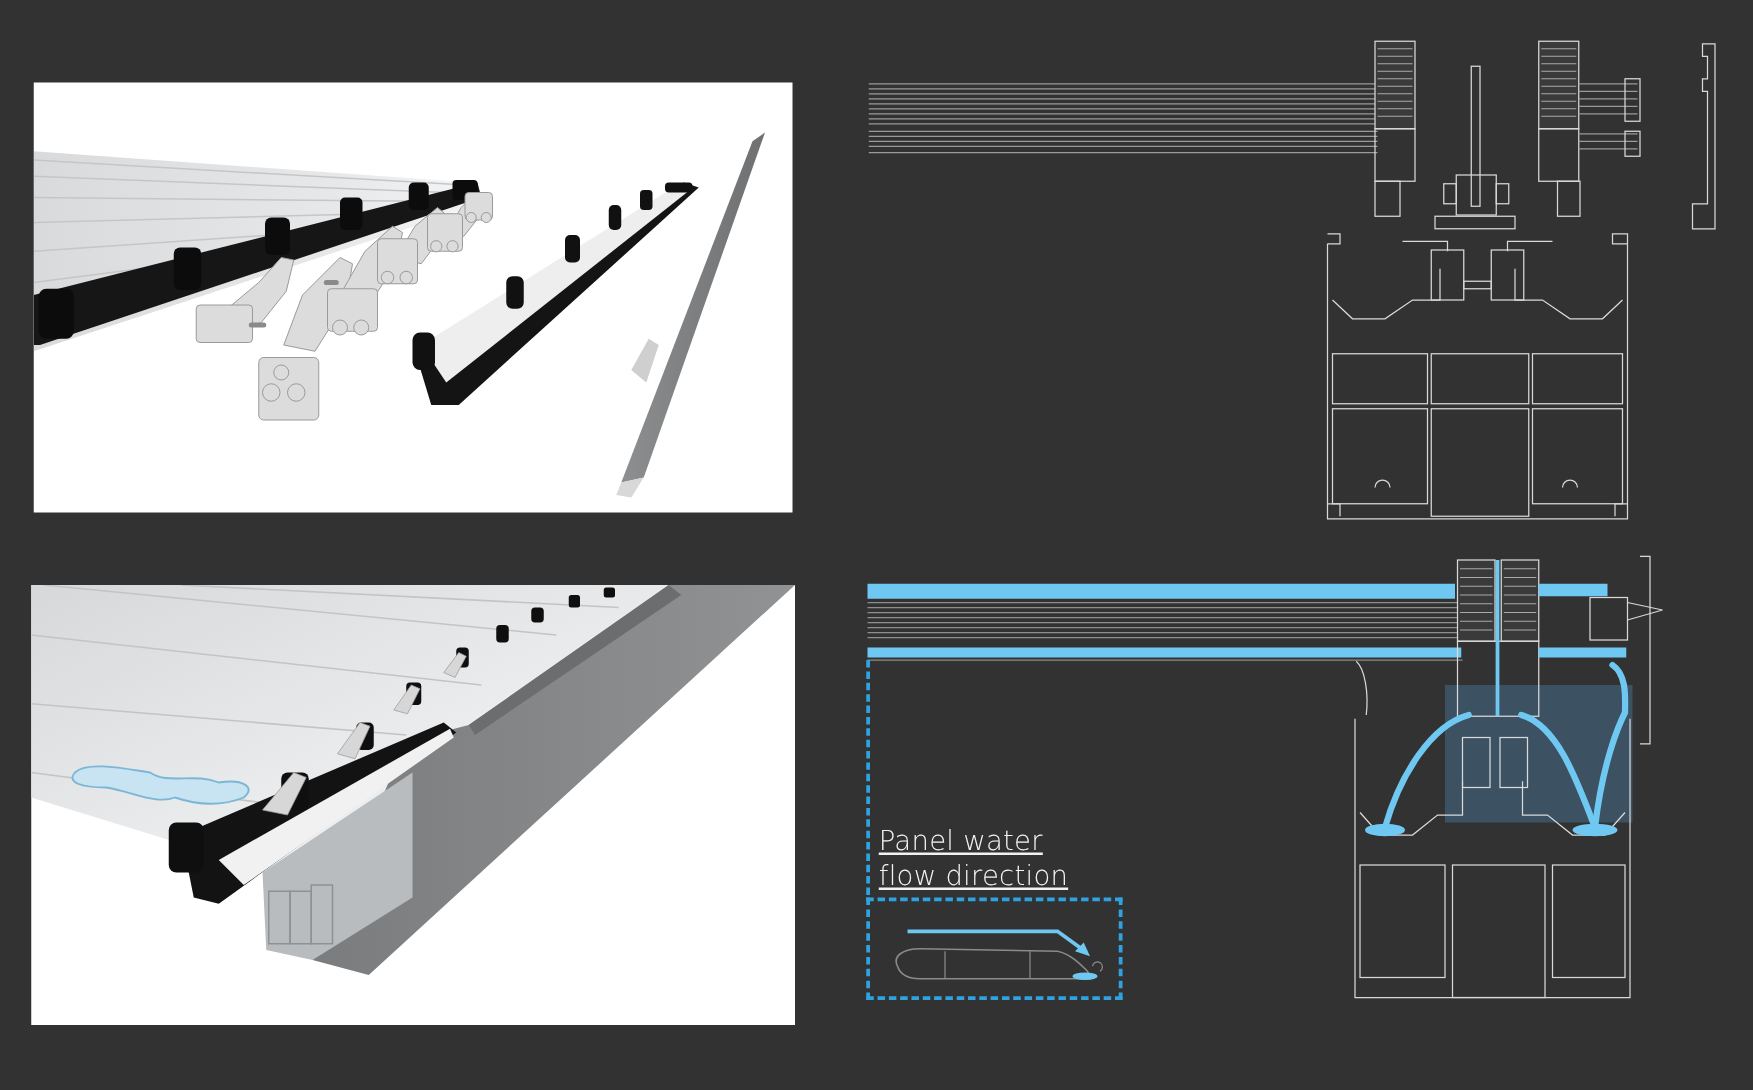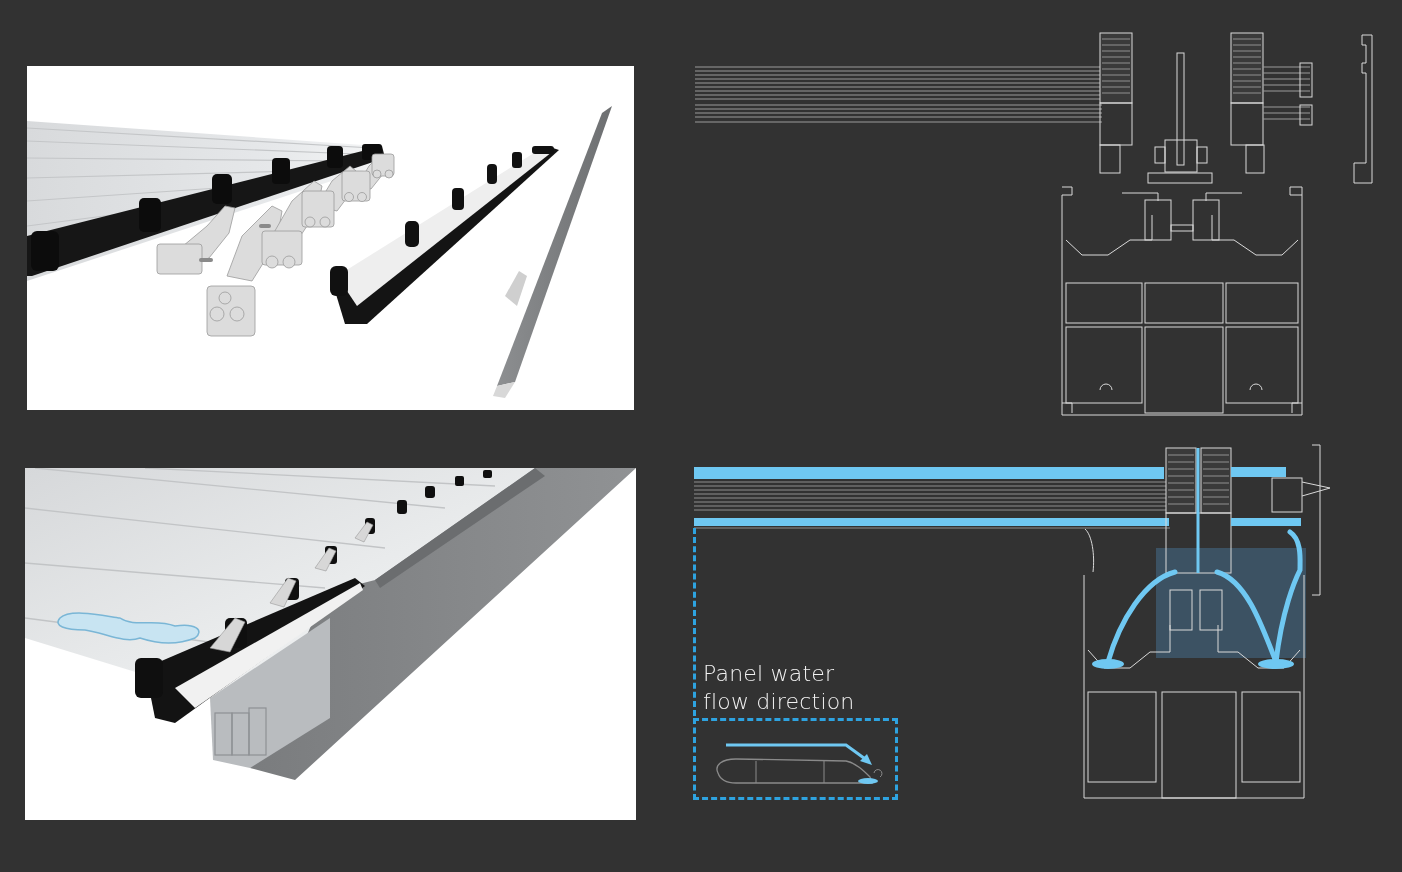"Panel water" .abs { text-decoration: none -> underline }
